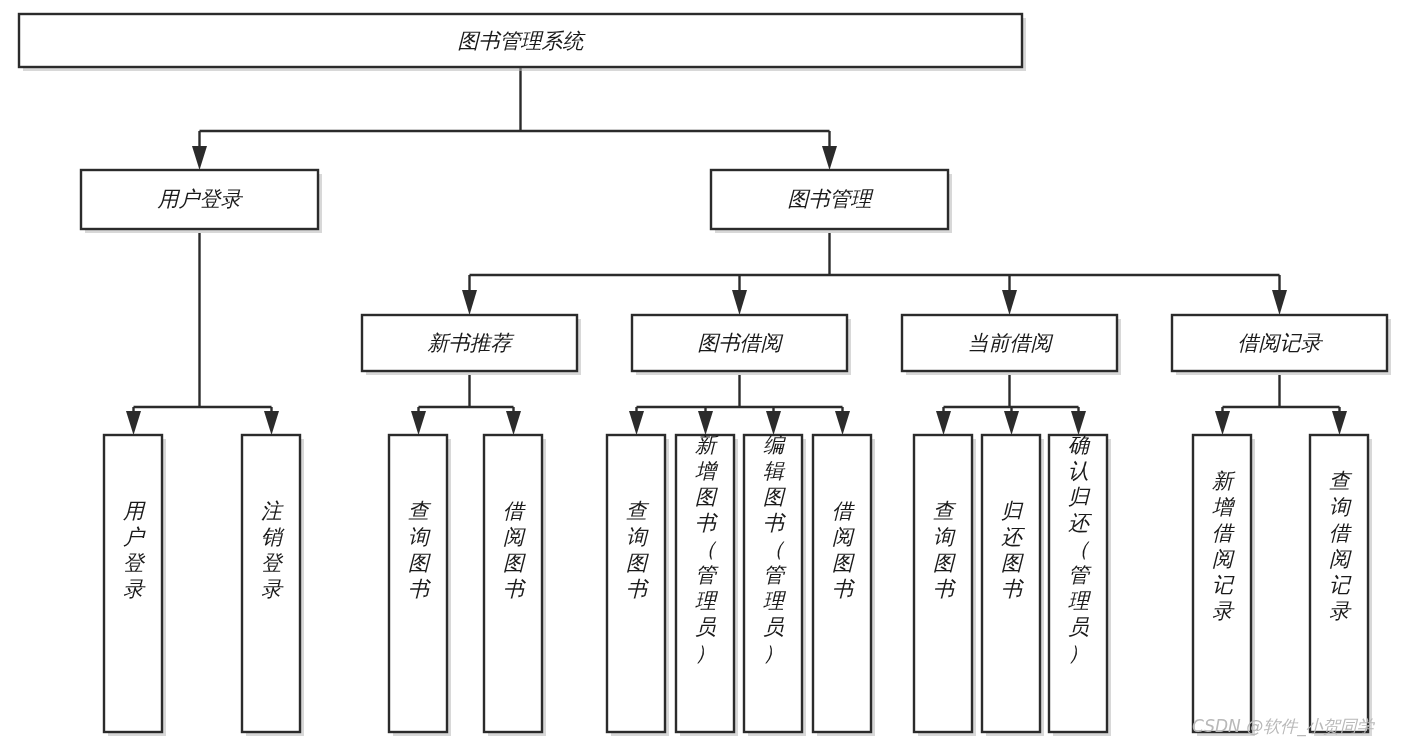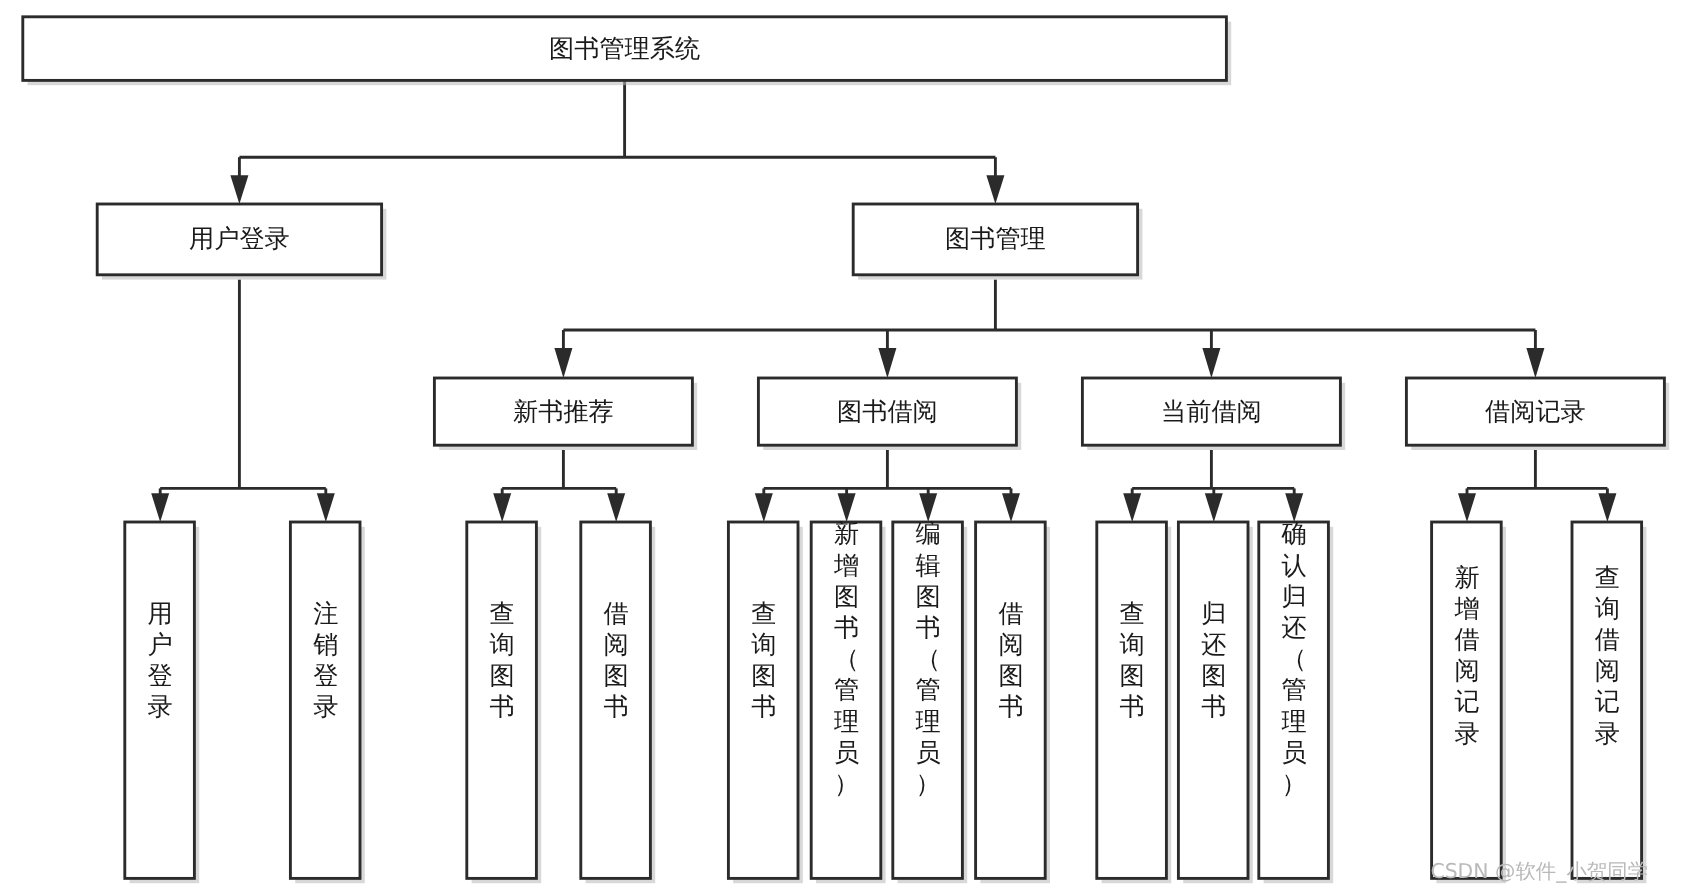"图书管理系统" #diagram-root { font-style: none -> italic }
